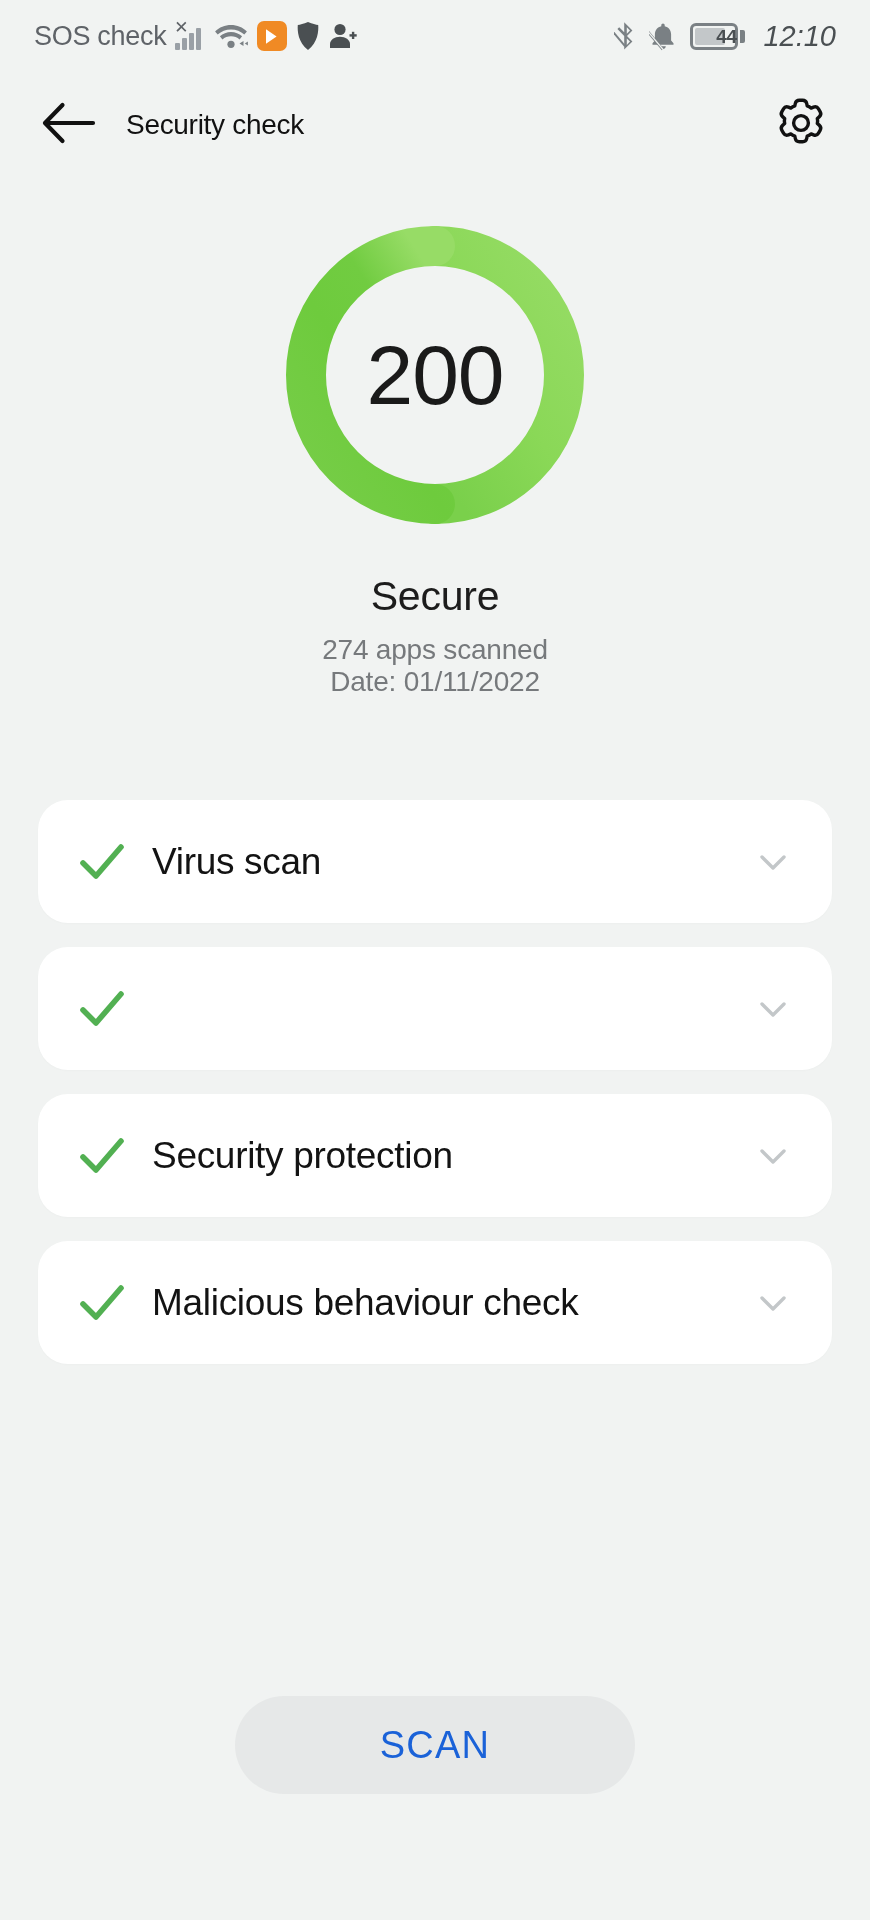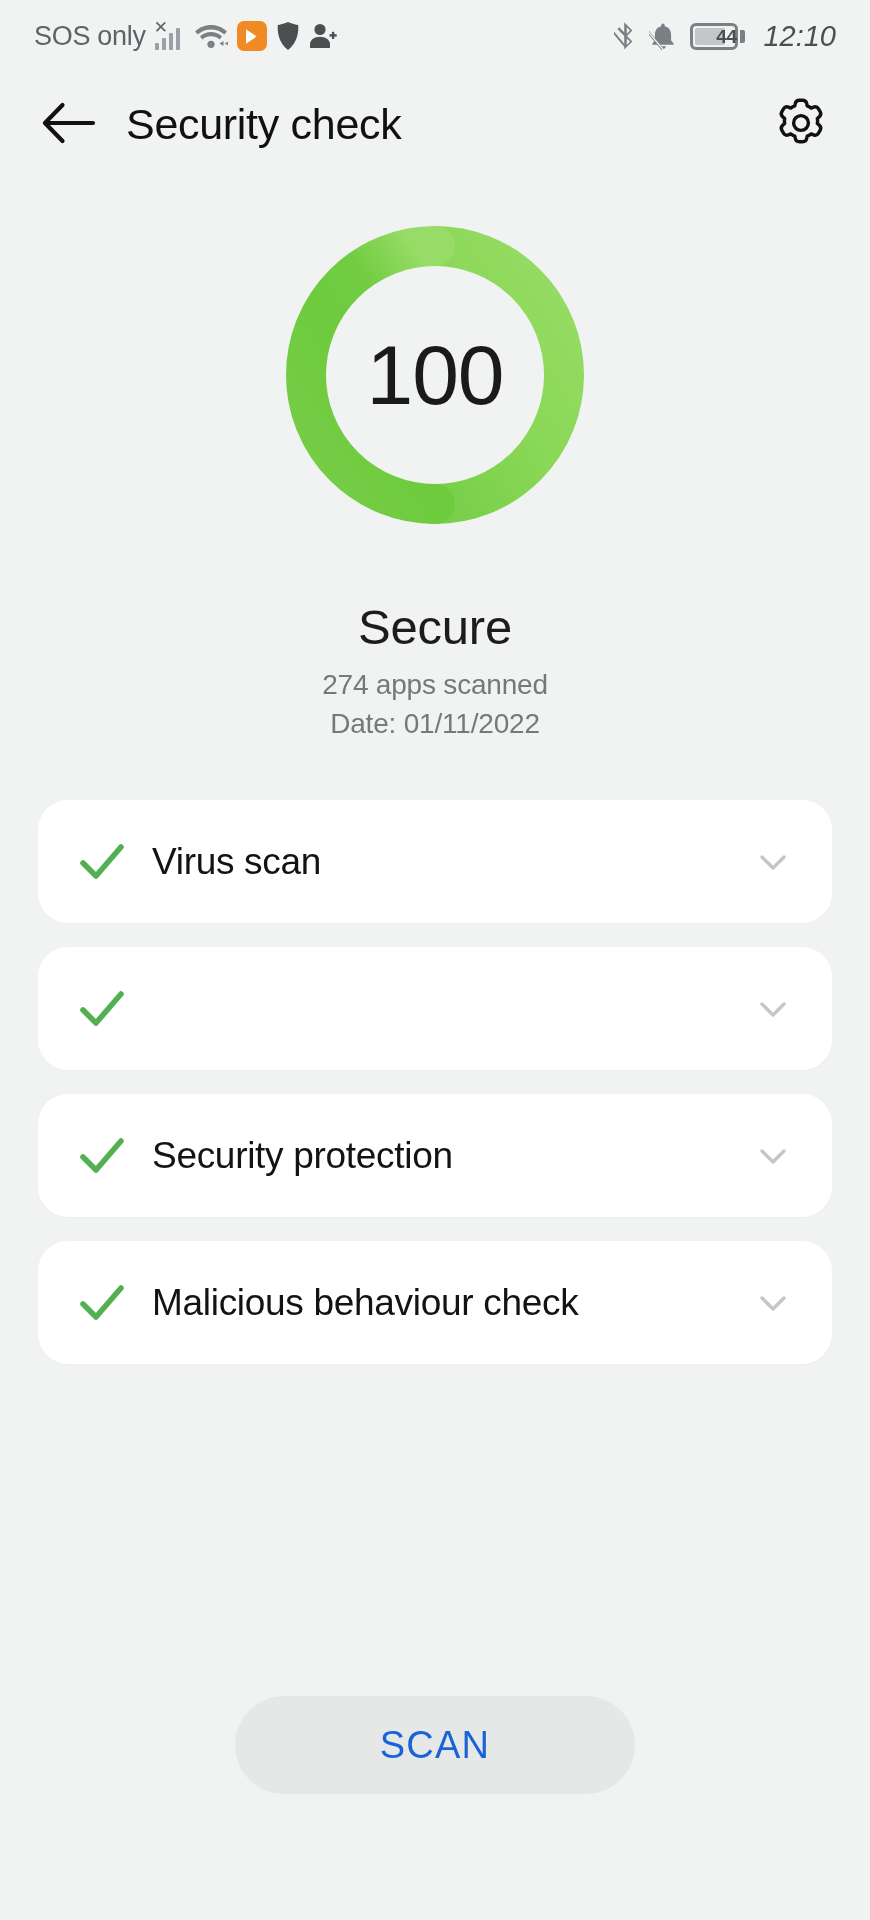"SOS only" span.sos-text { text: only -> check }
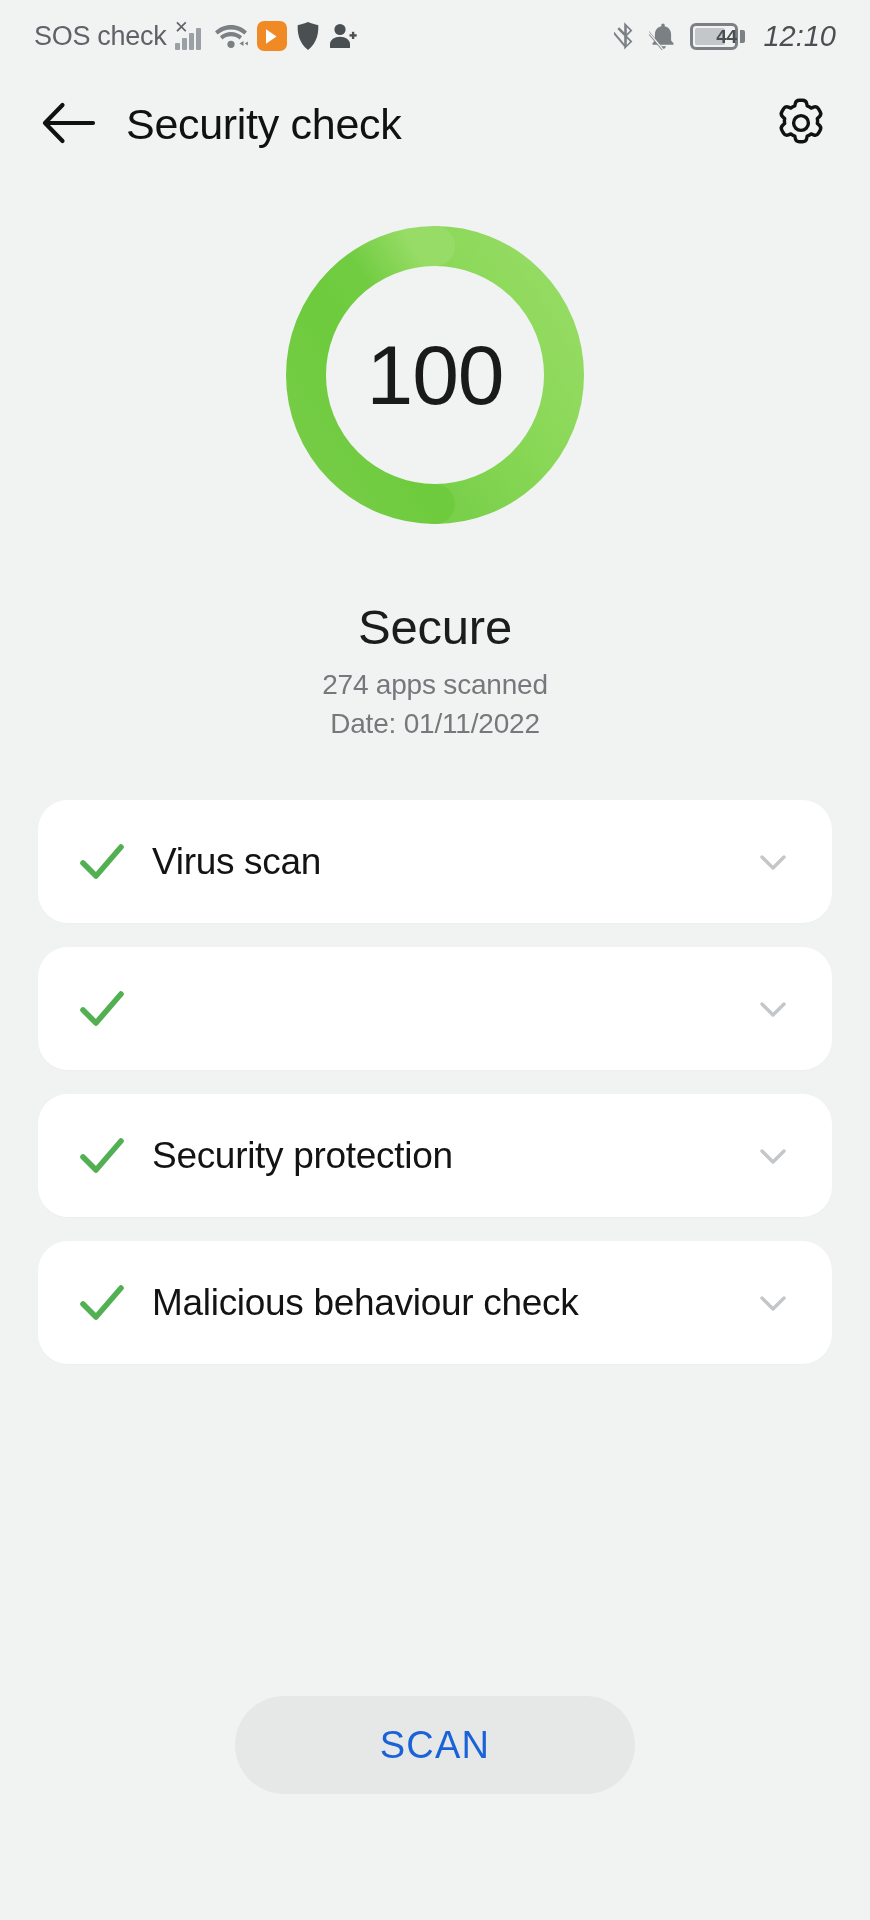"Security check" .page-title { font-size: 43px -> 28px }
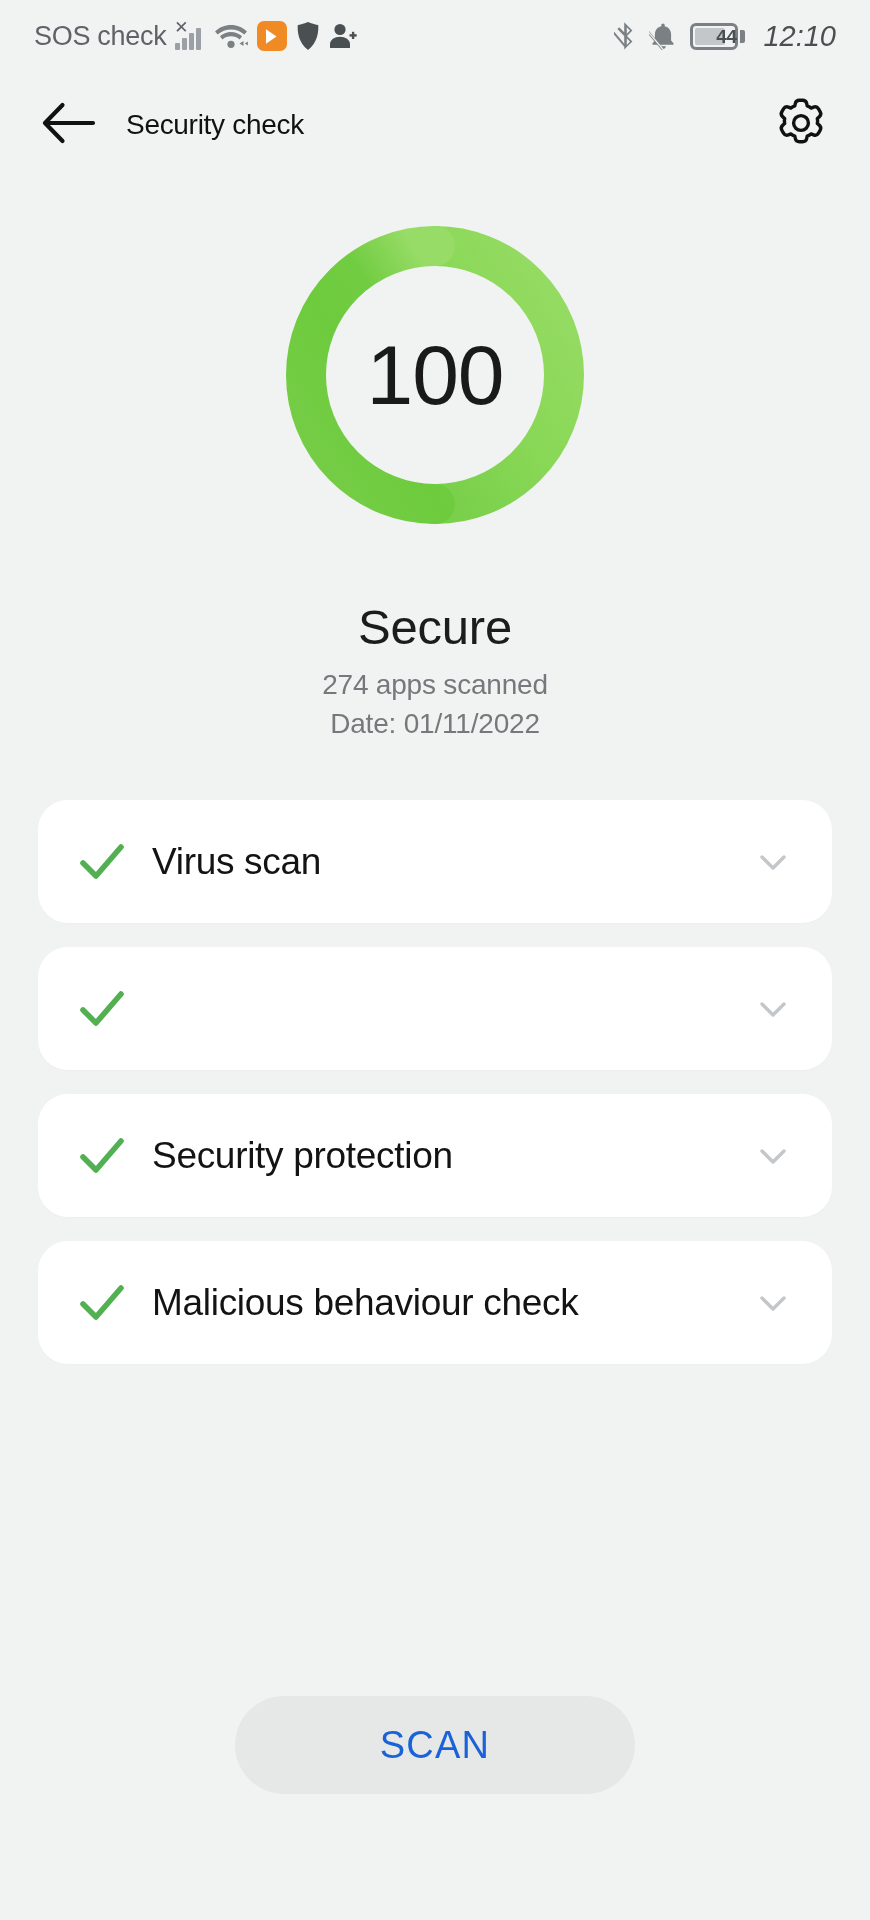"100" div.ring-score { text: 100 -> 200 }
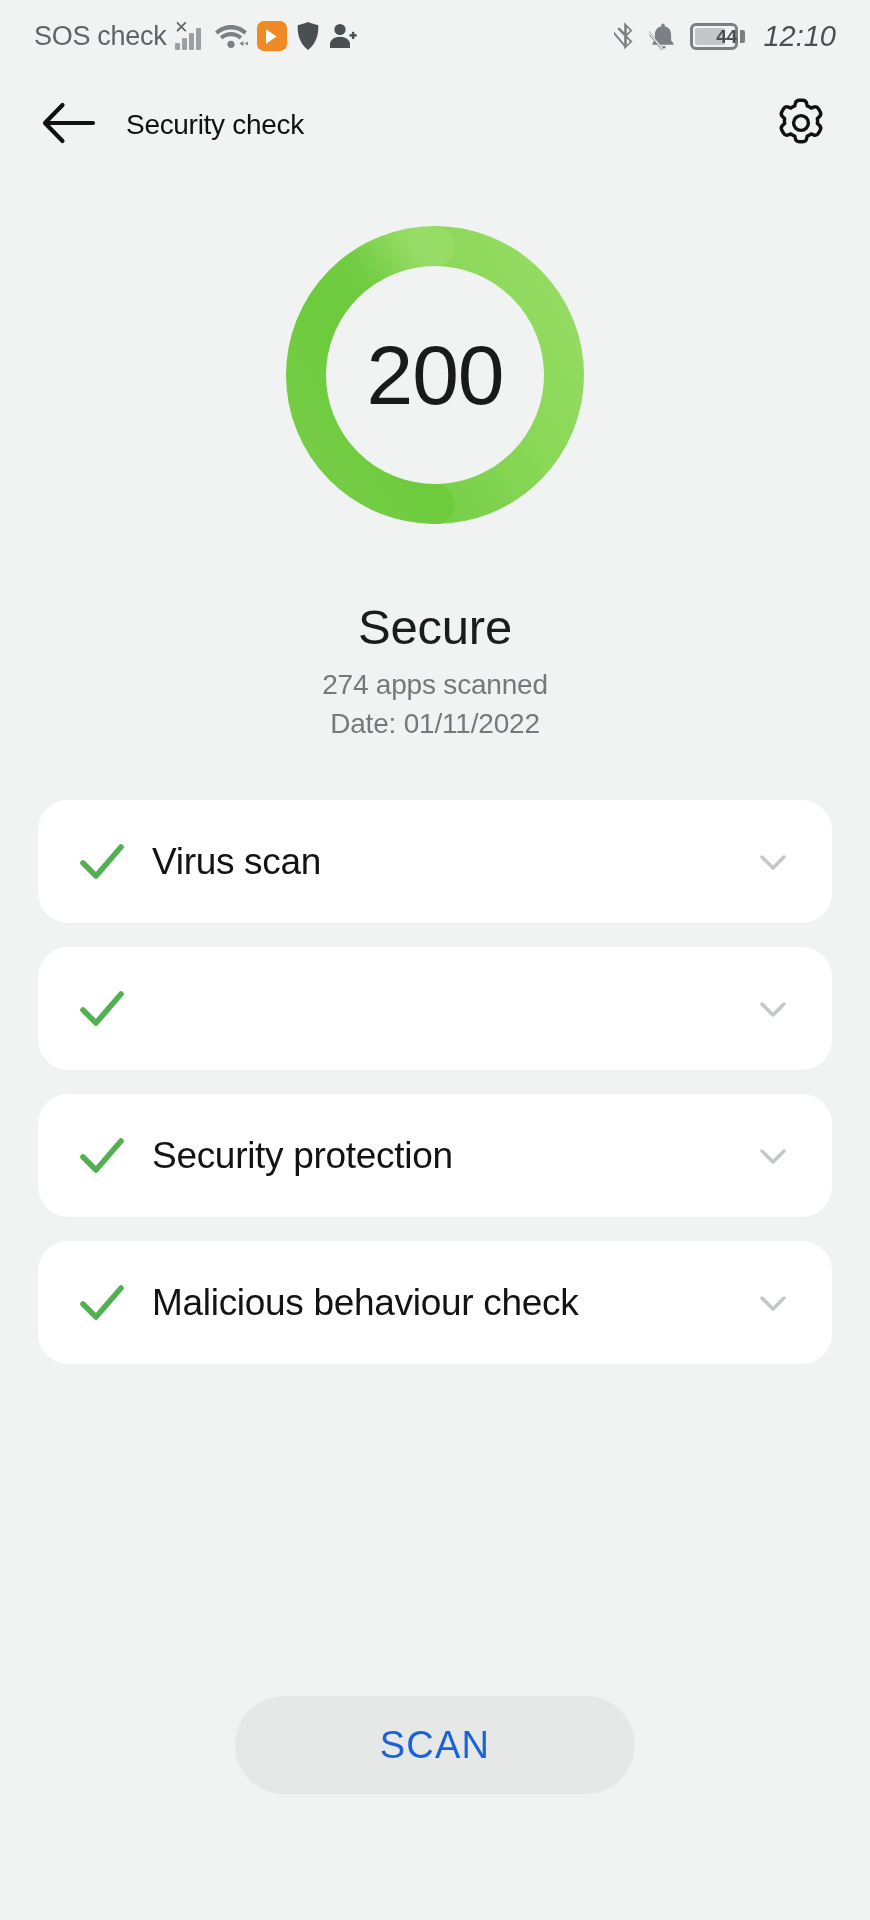"Secure" .status-word { font-size: 49px -> 41px; margin-top: 74px -> 48px }
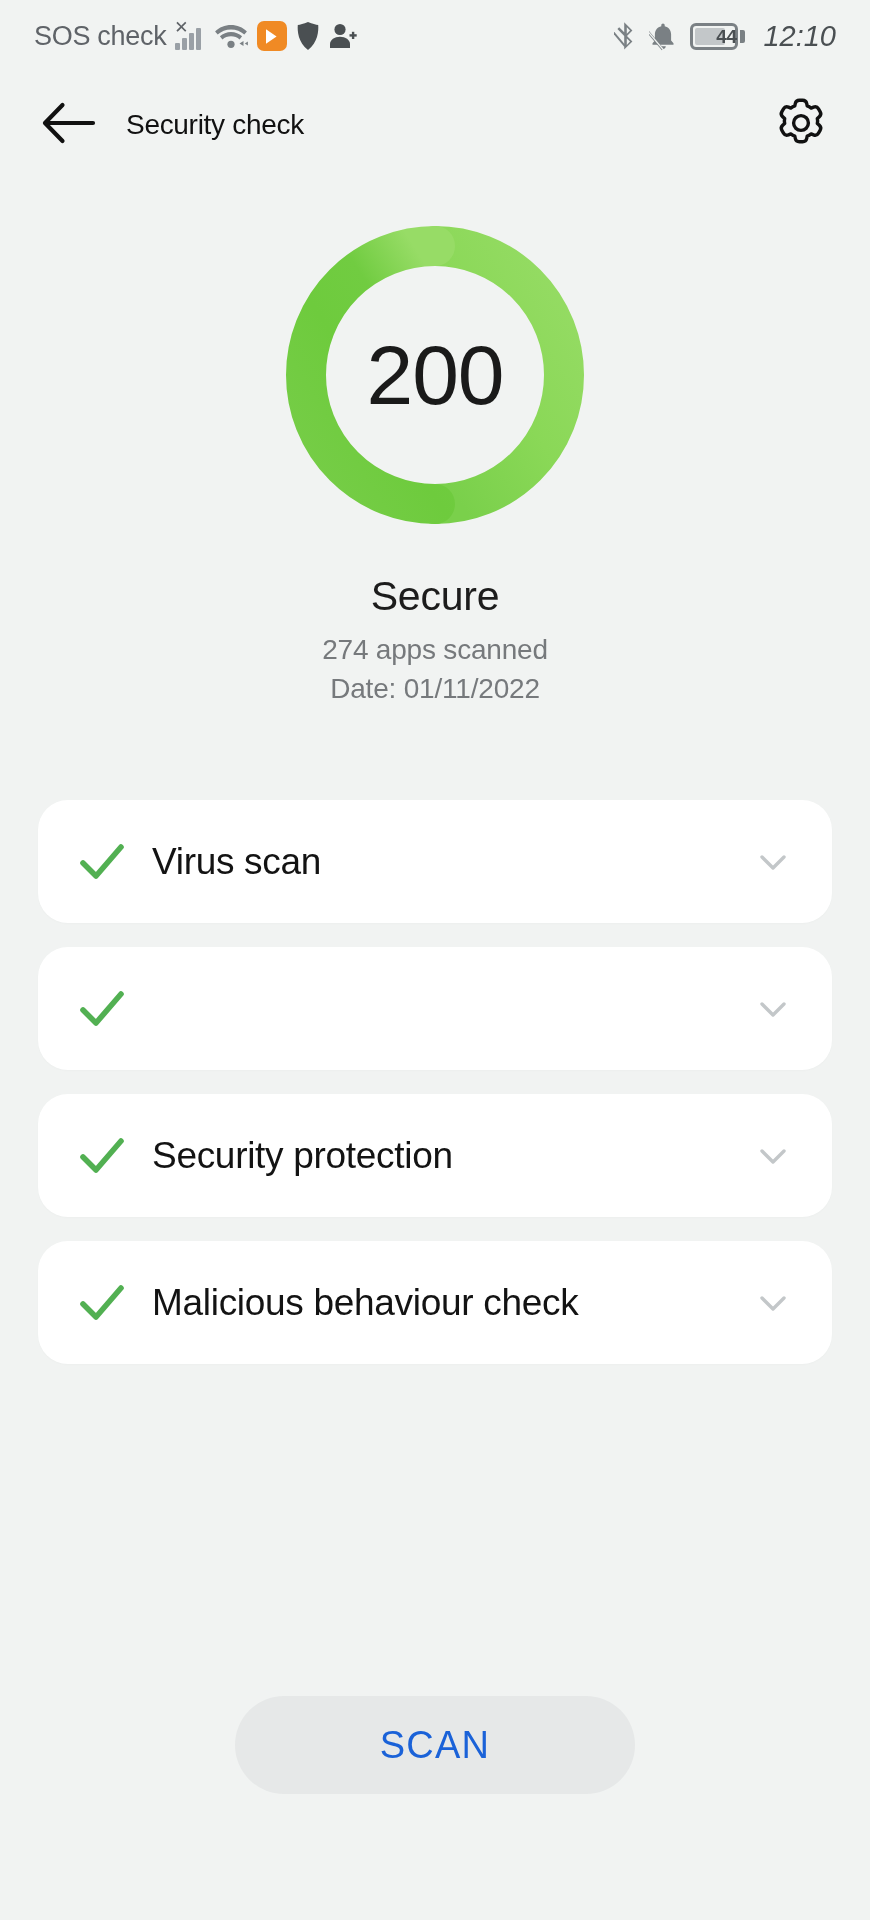"Date: 01/11/2022" .sub-line.second { margin-top: 7px -> 0 }
